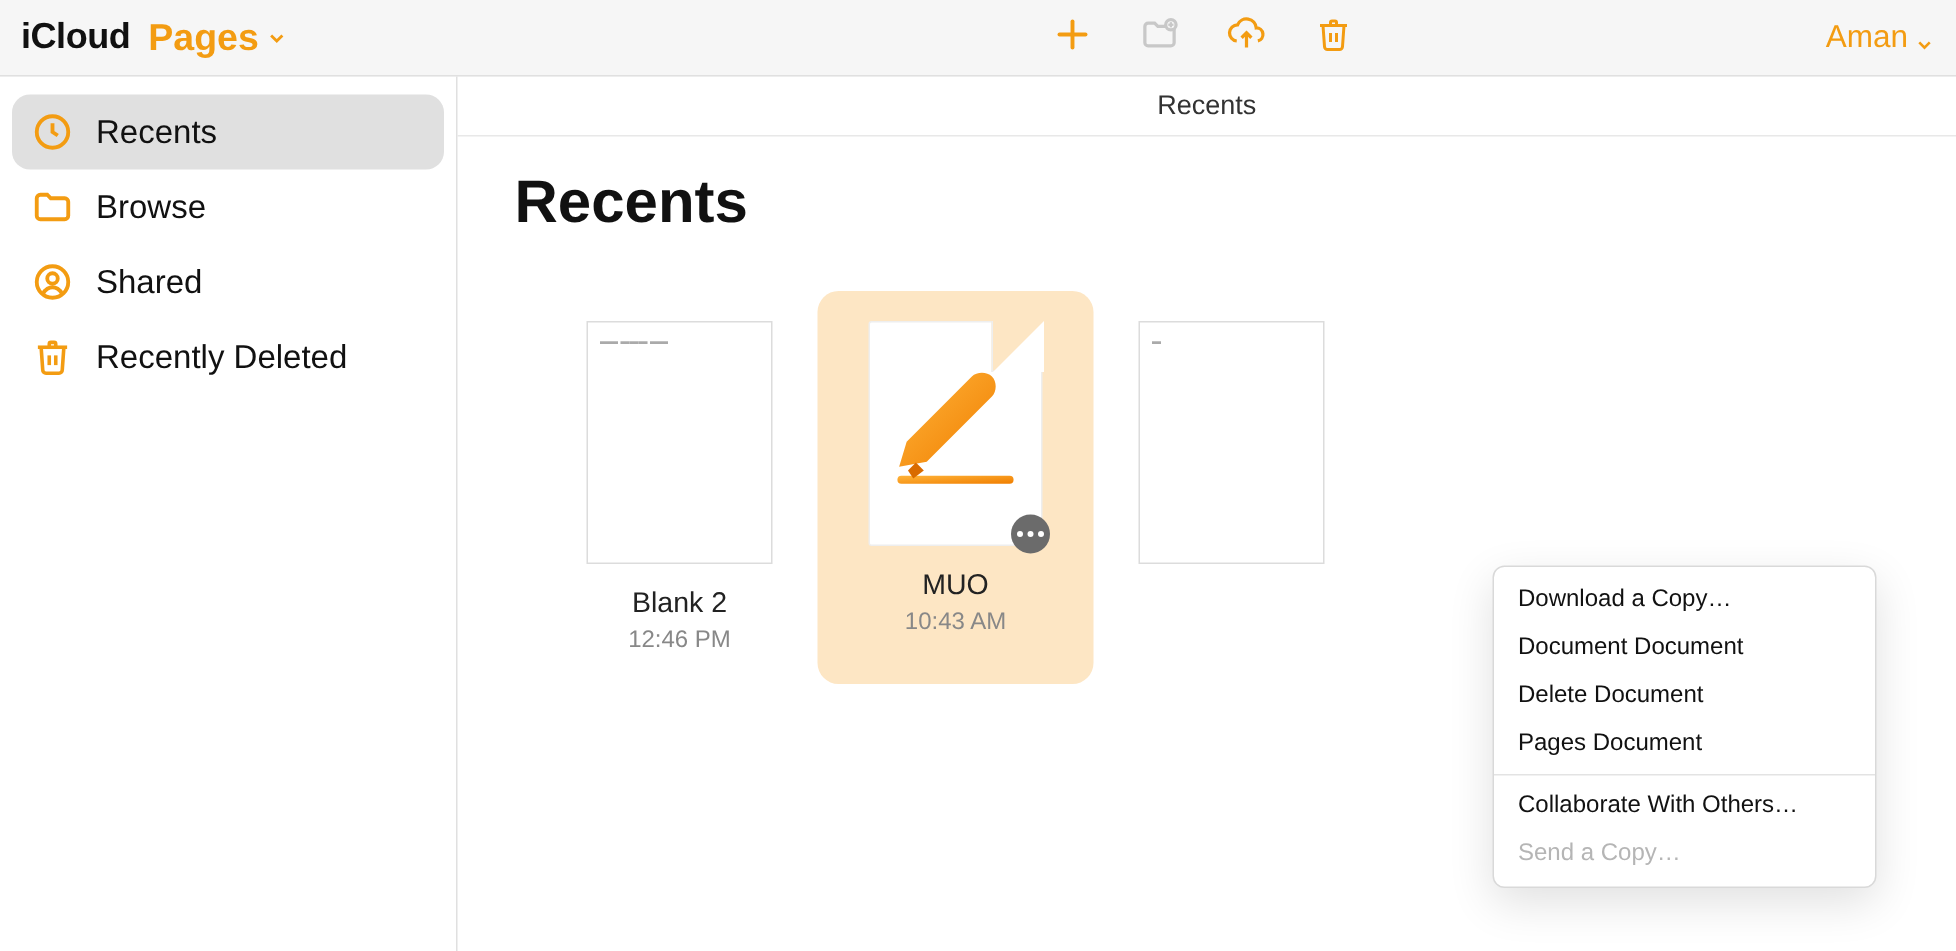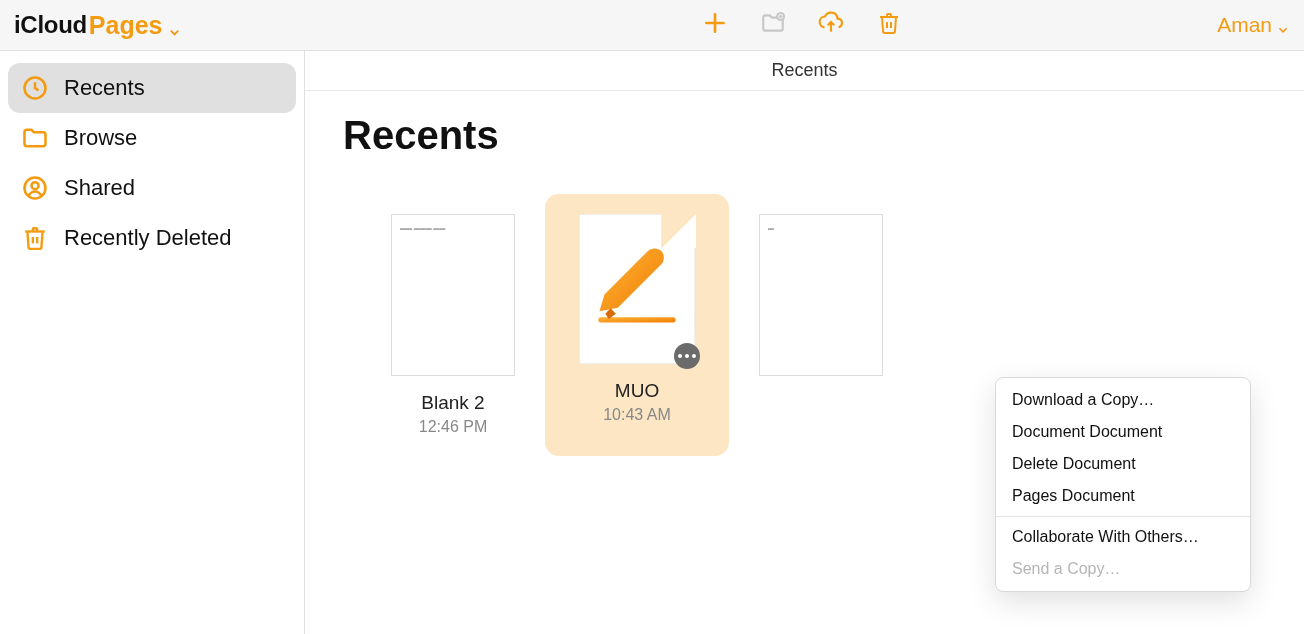"Pages" .brand-pages { align-items: flex-end -> center; margin-left: 2px -> 12px }
